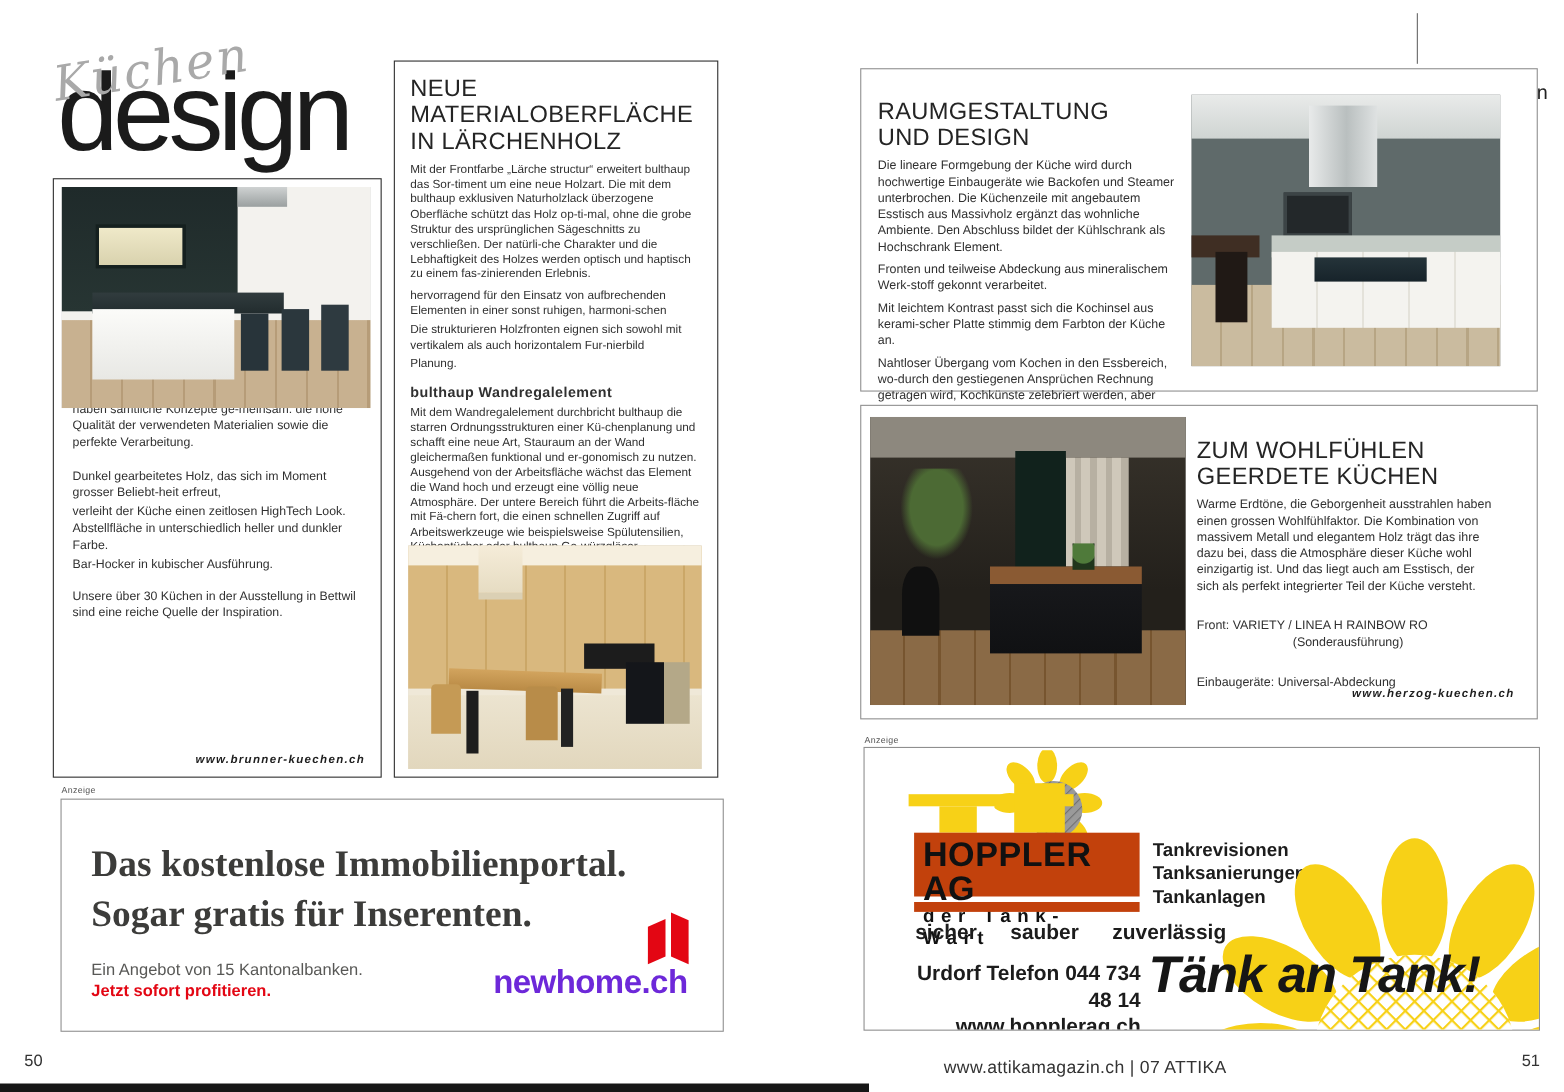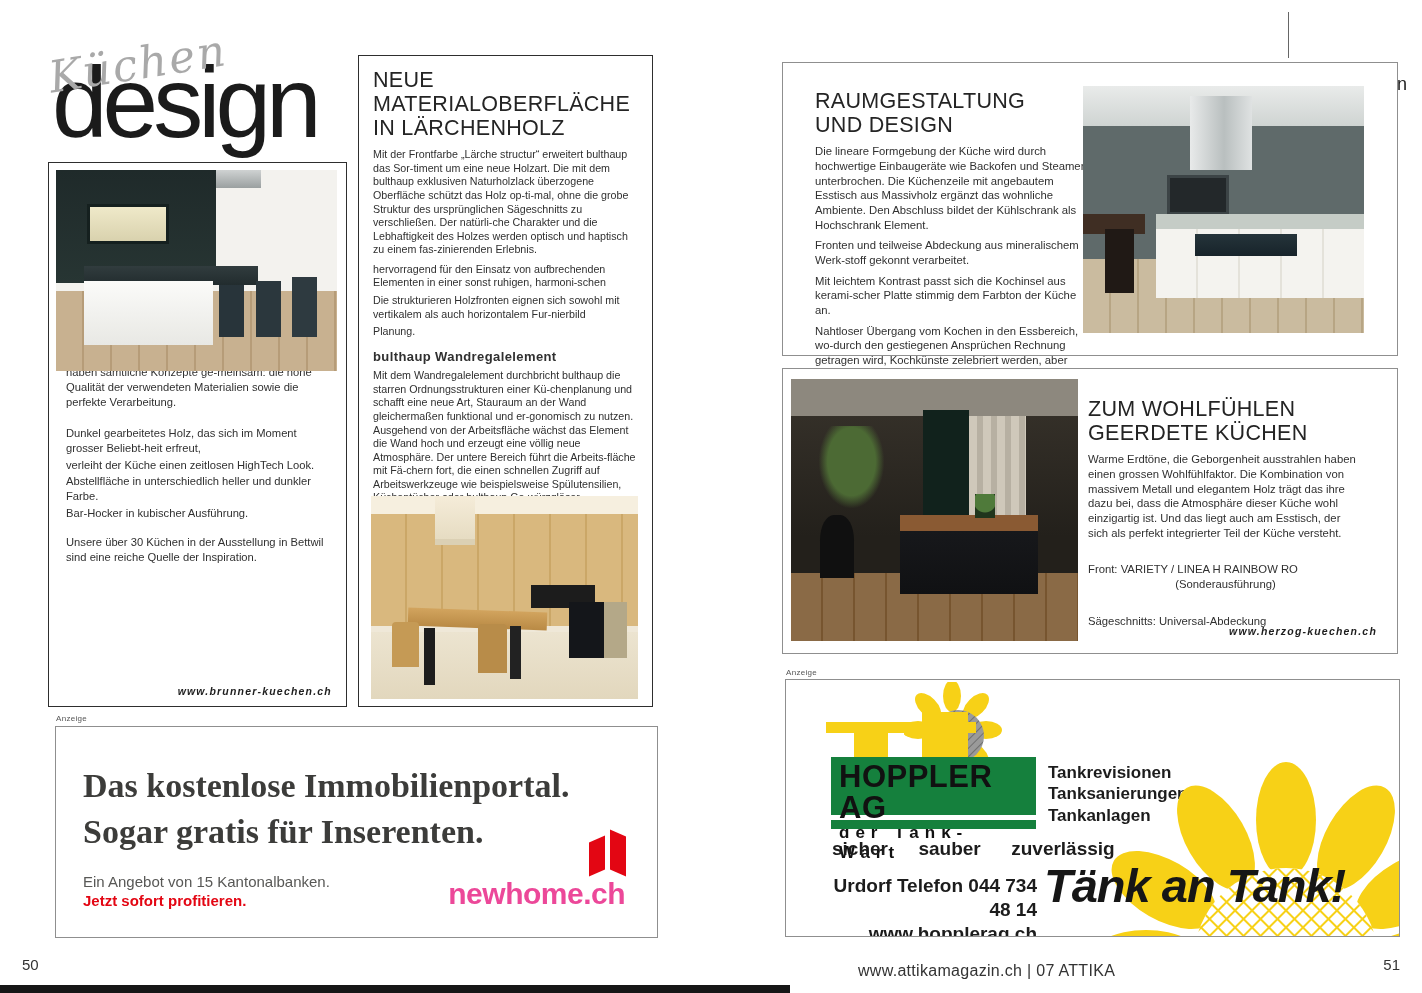"RAUMGESTALTUNG" div.abs { left: 32px -> 15px }
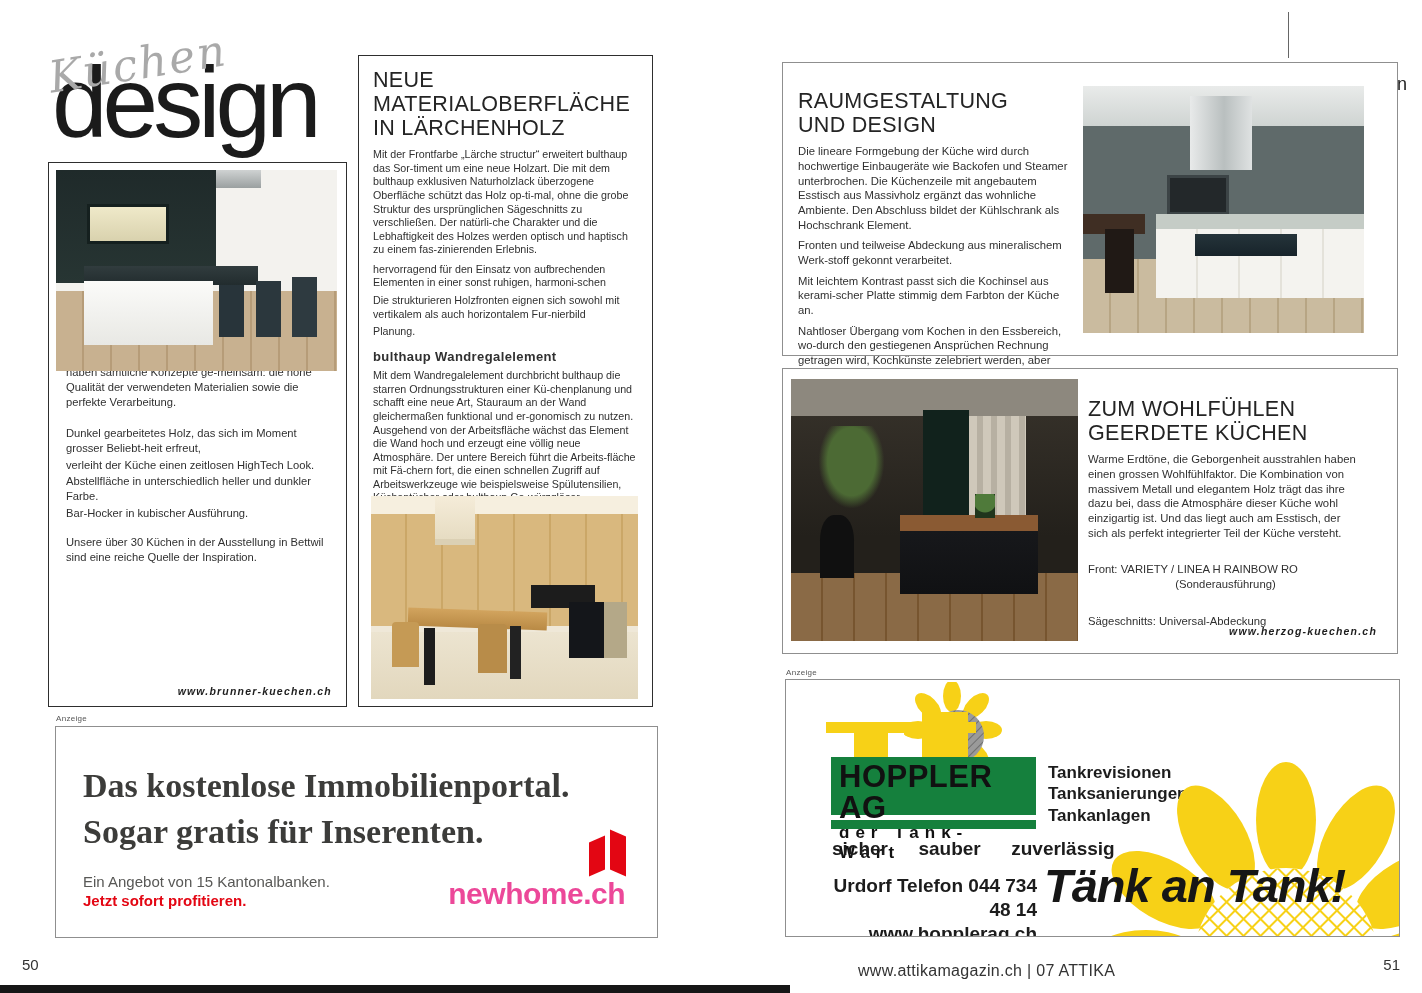"Sägeschnitts: Universal-Abdeckung" p { text: Sägeschnitts -> Einbaugeräte }
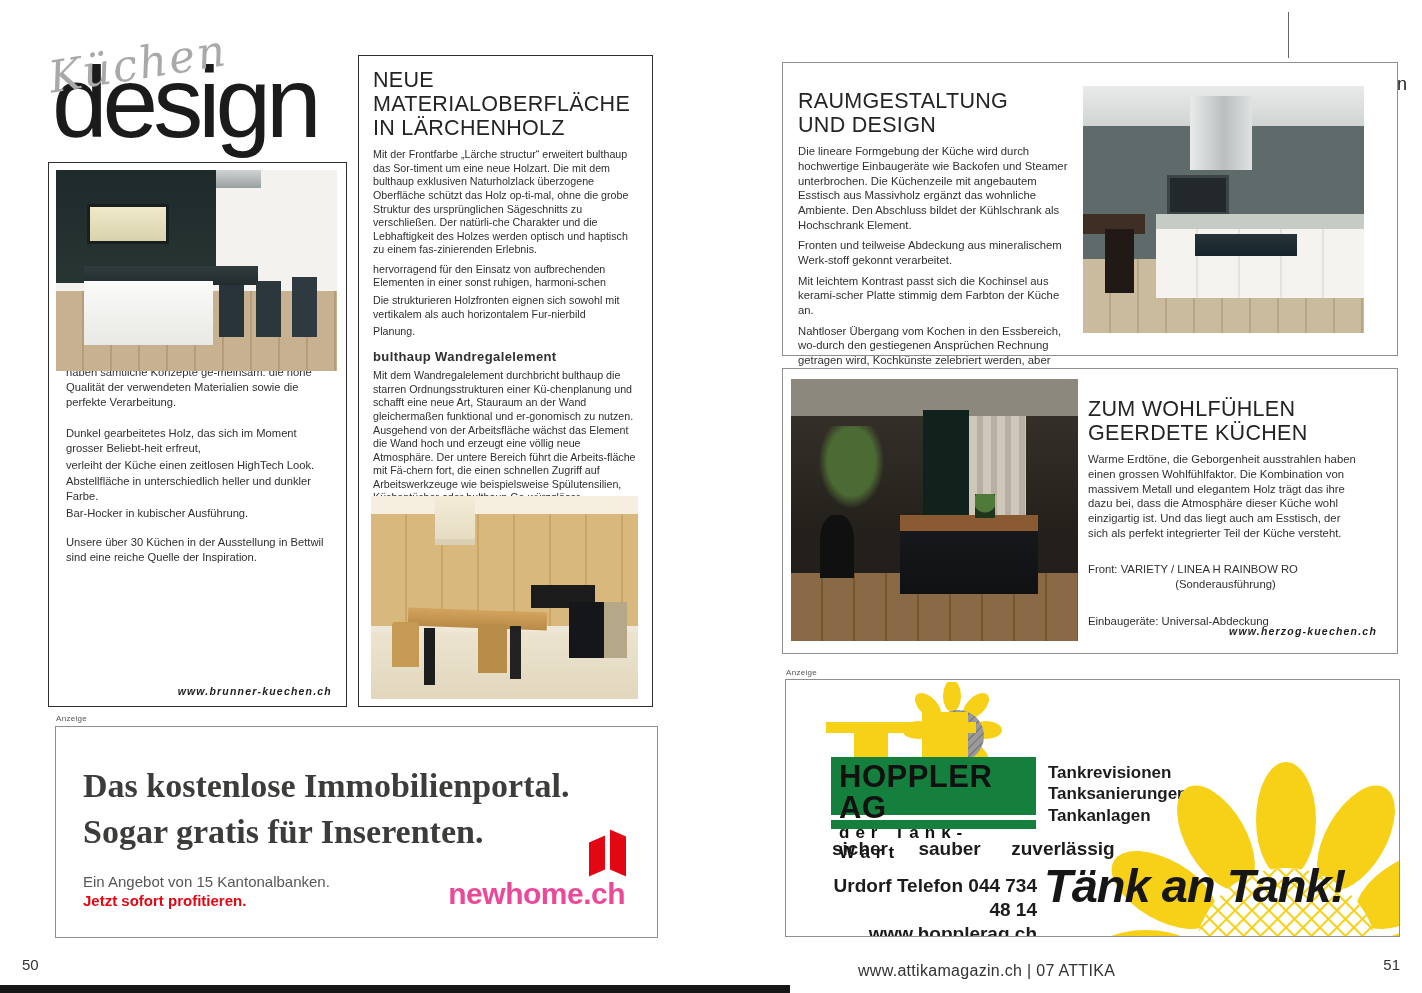"HOPPLER AG" .hp-band { background: #15803d -> #c2410c }
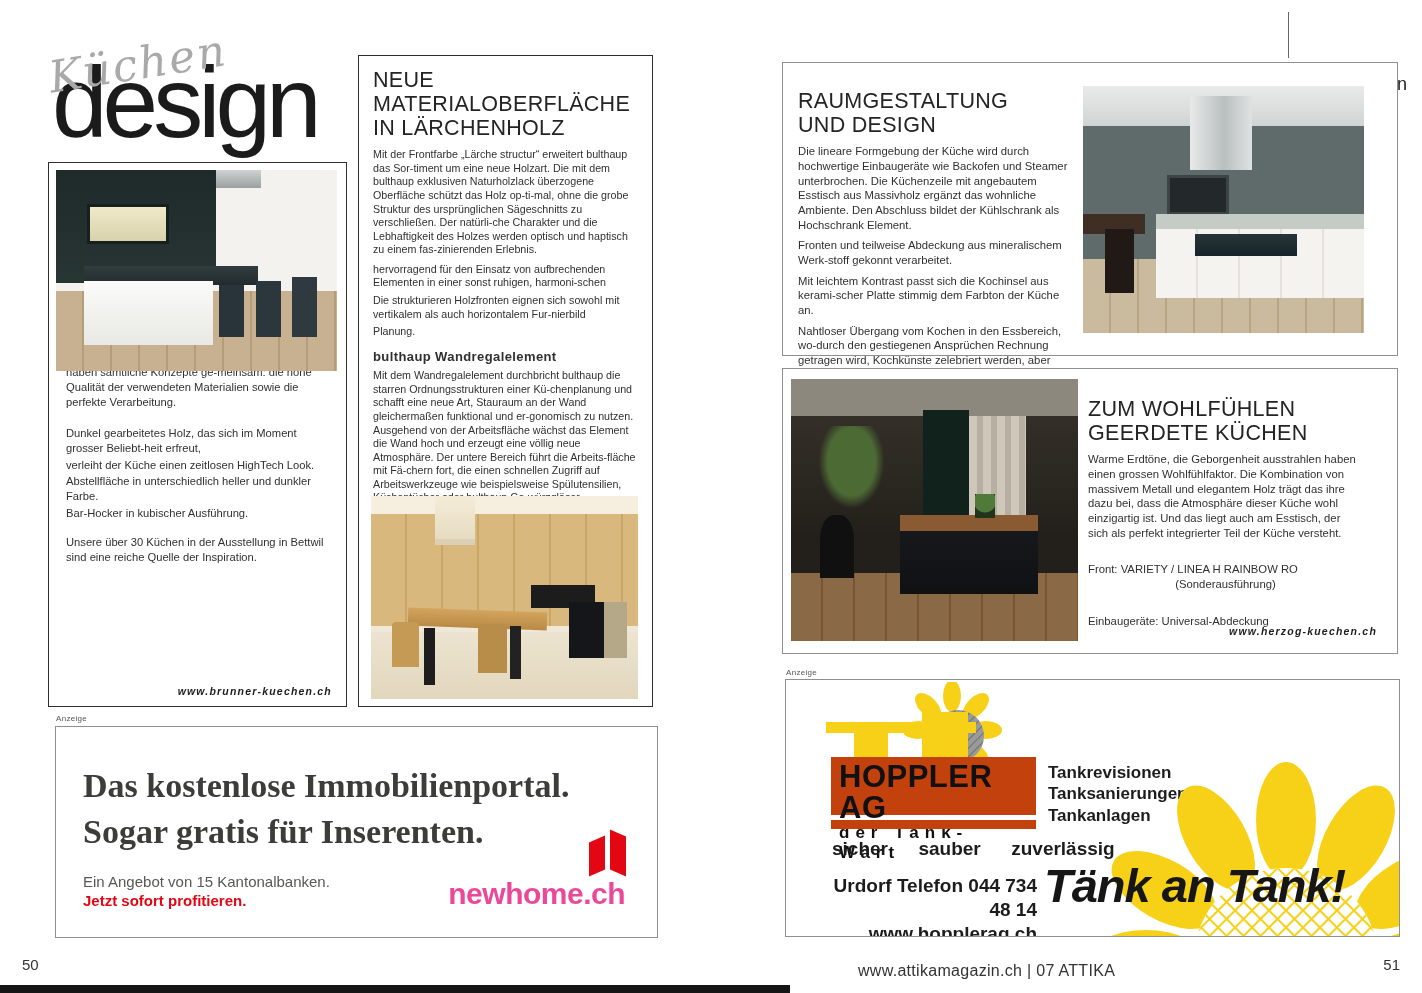"newhome.ch" .nh-logo { color: #ec4899 -> #6d28d9 }
